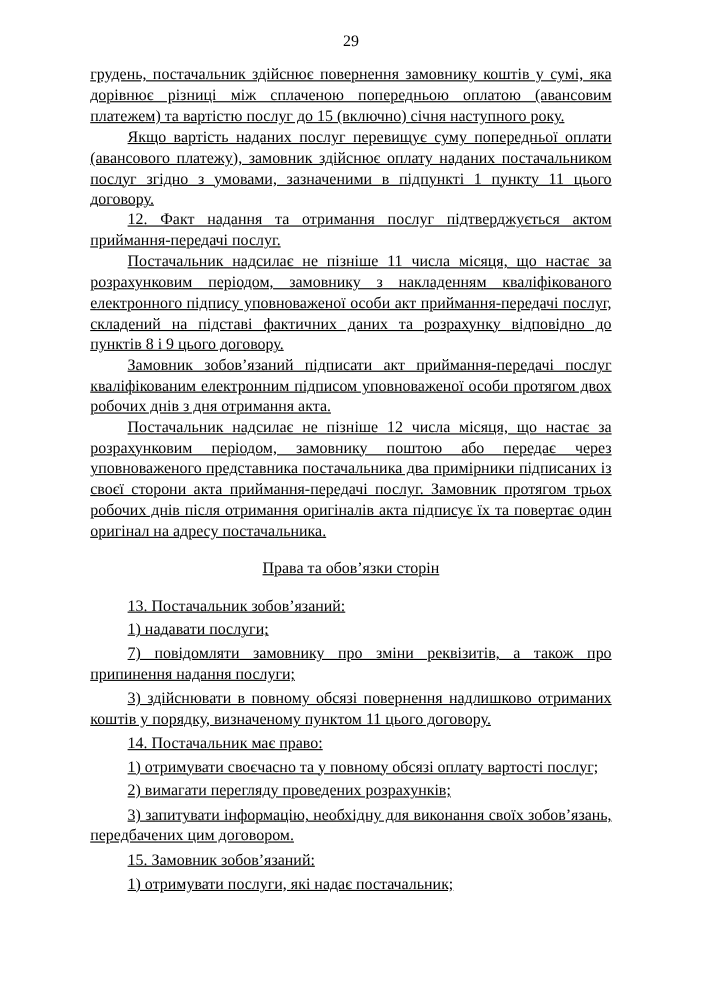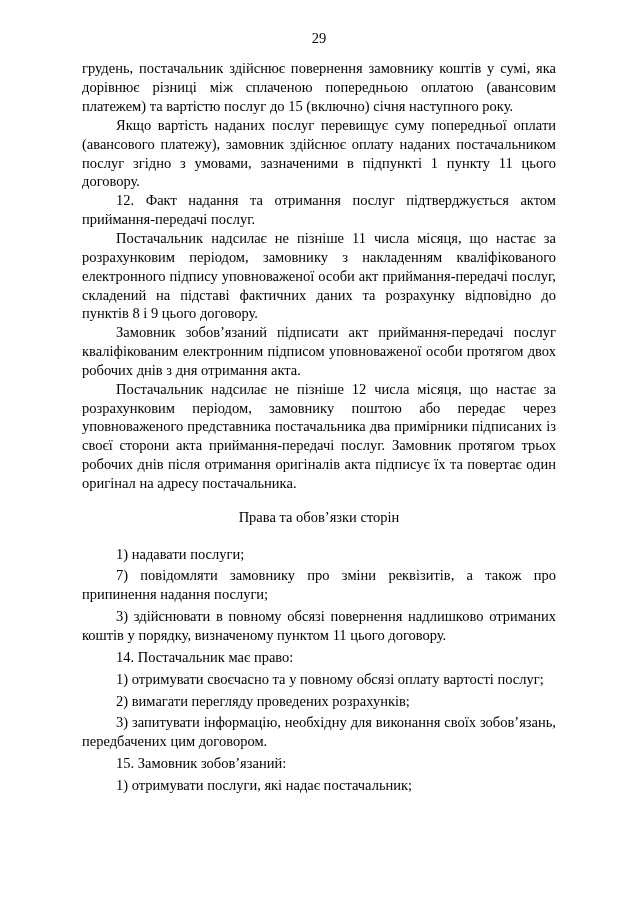"грудень, постачальник здійснює" .doc-body { text-decoration: none -> underline }
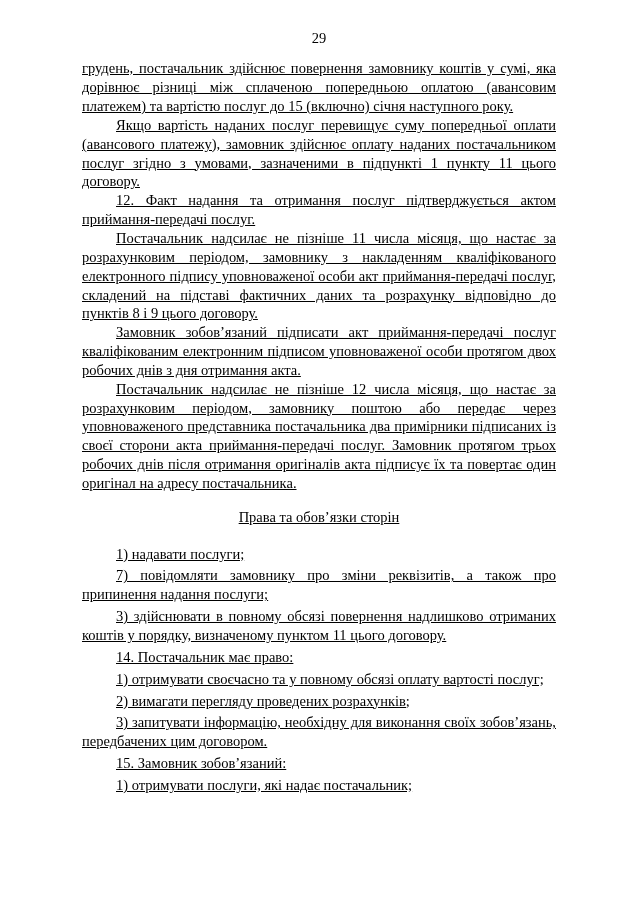"13. Постачальник зобов’язаний:" p.para { html: none -> <p>13. Постачальник зобов’язаний:</p> }
